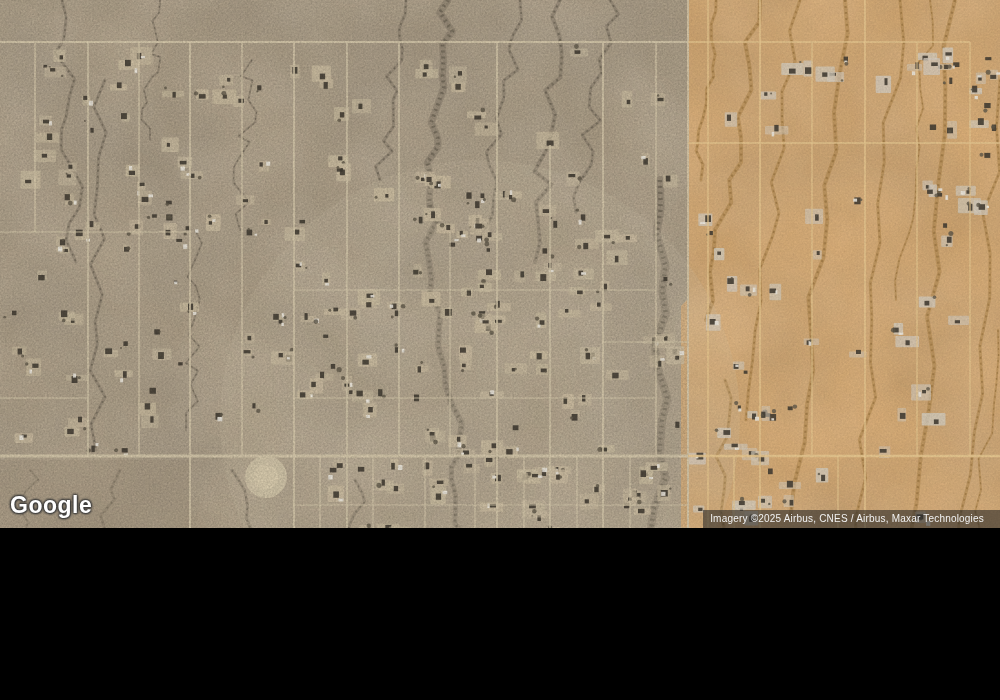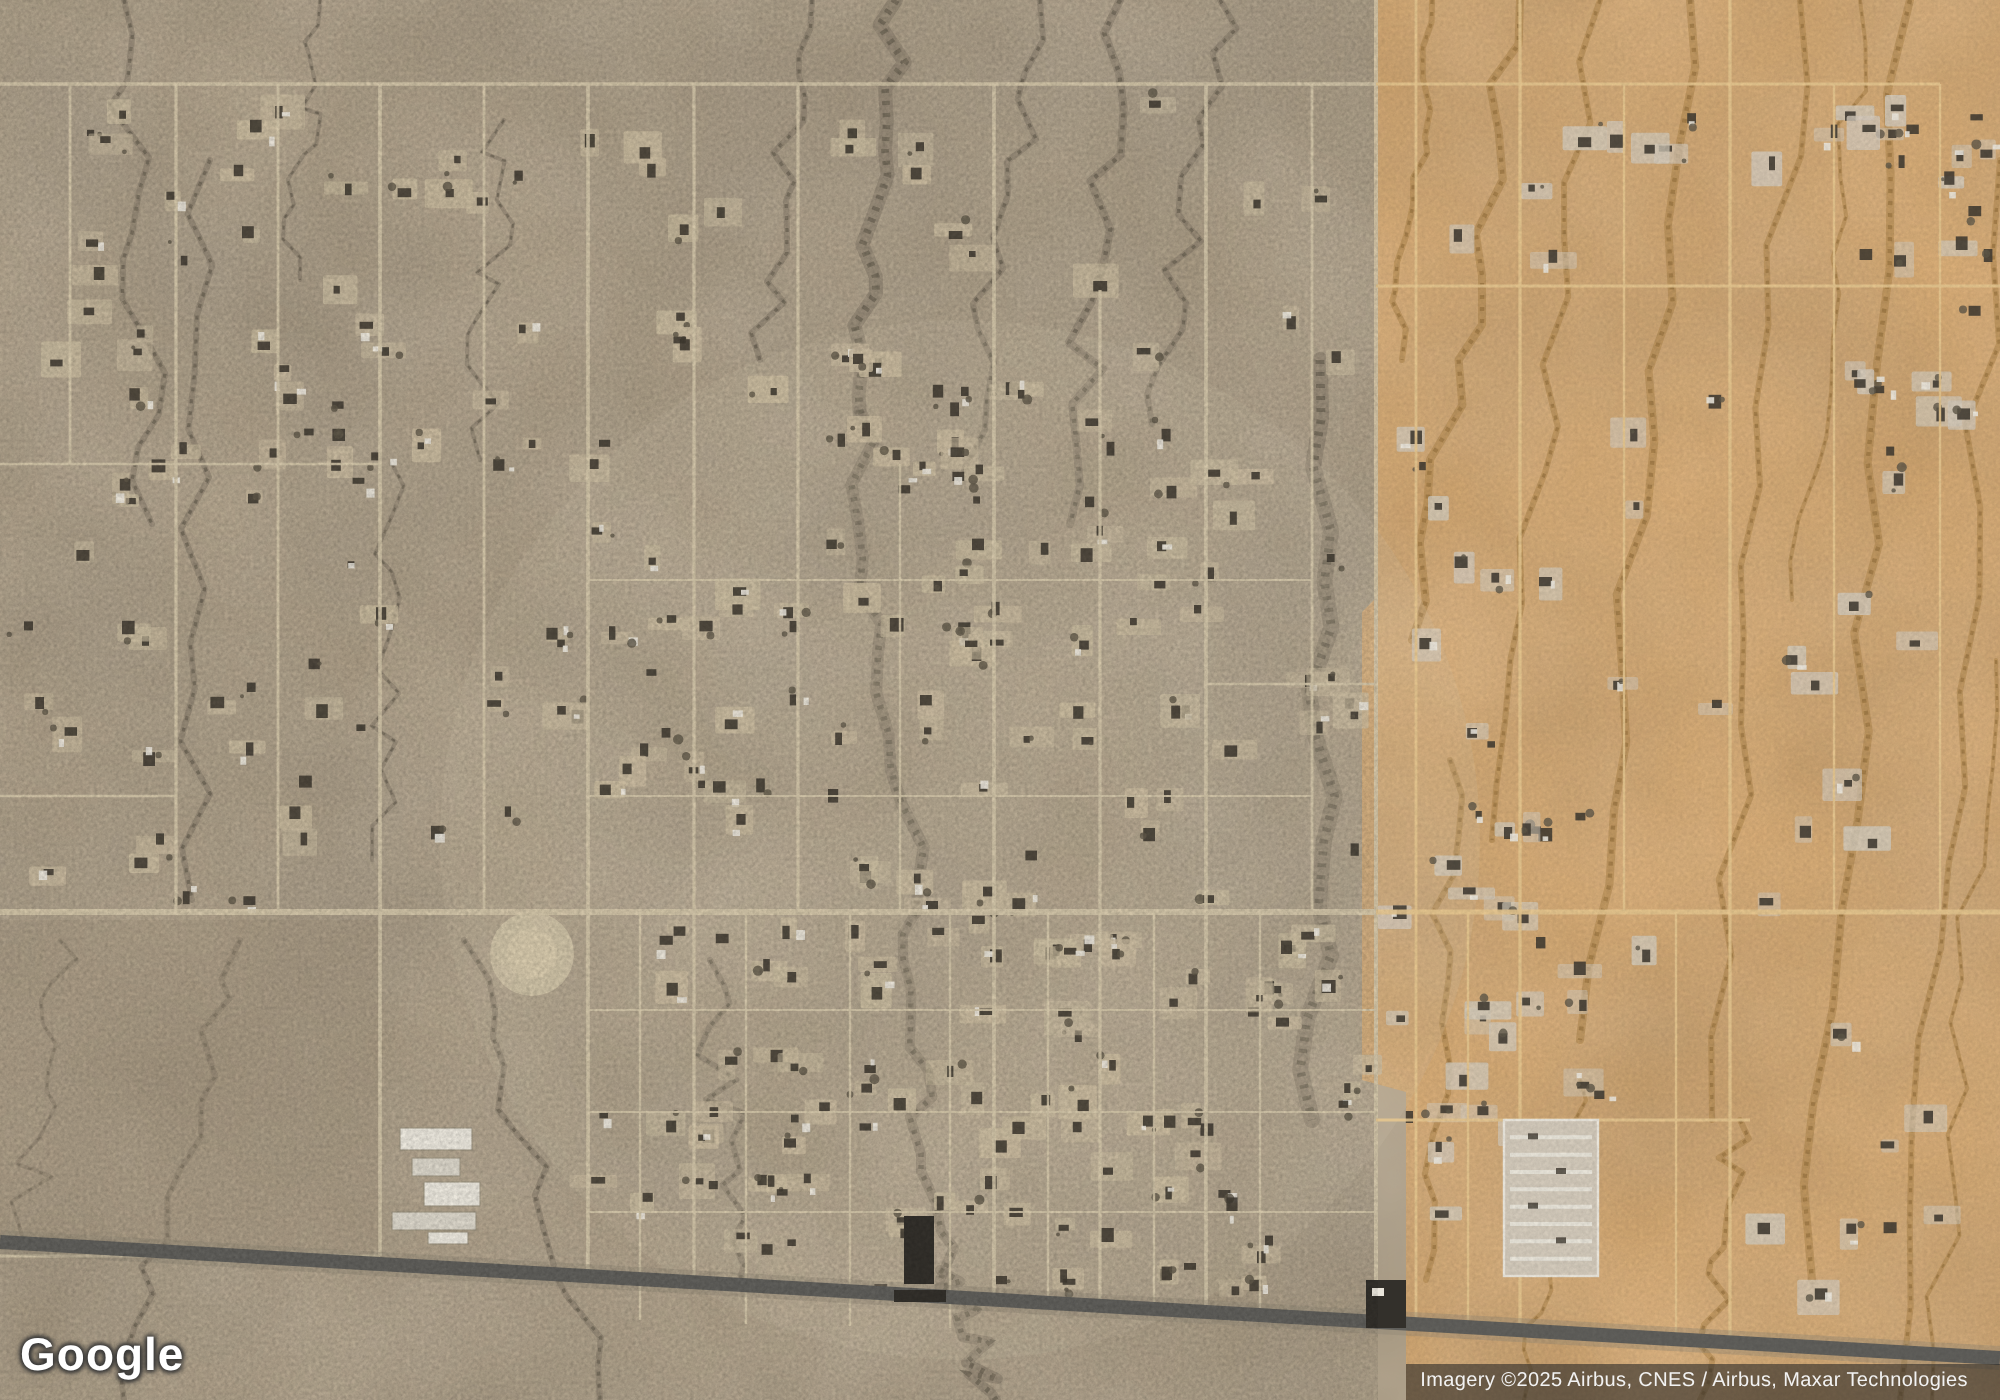"Google" .viewport { height: 700px -> 528px }
